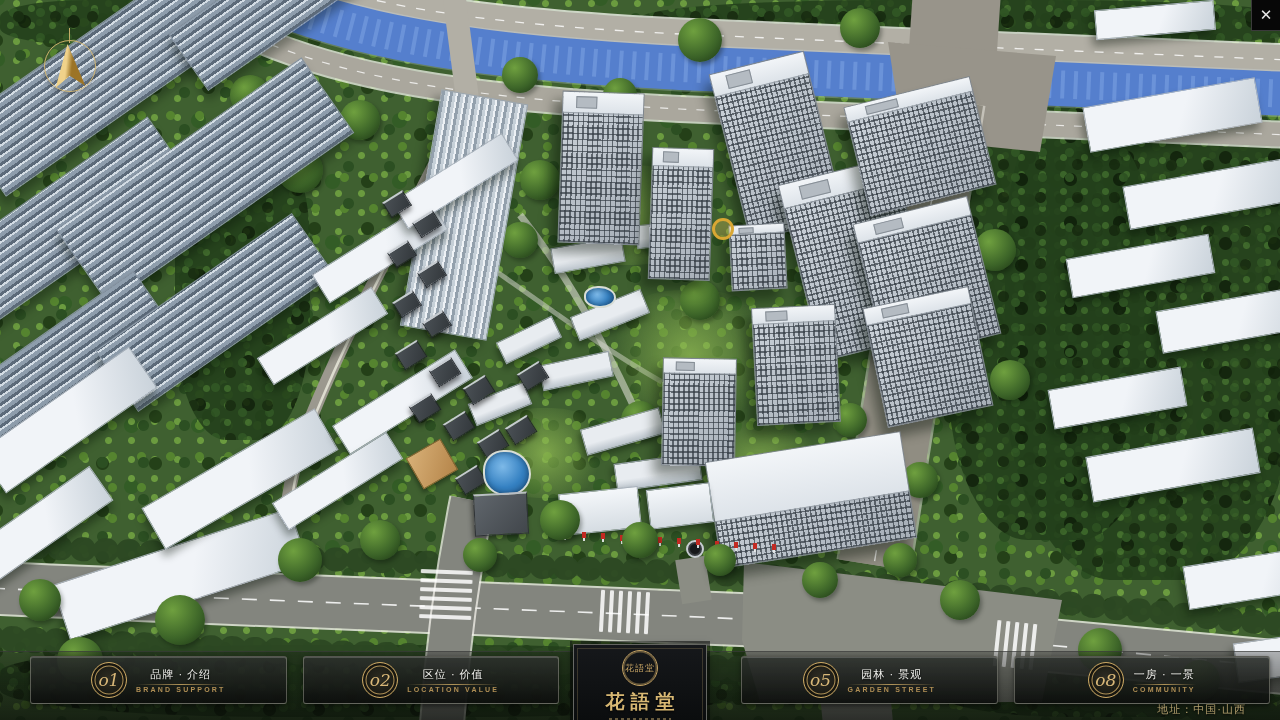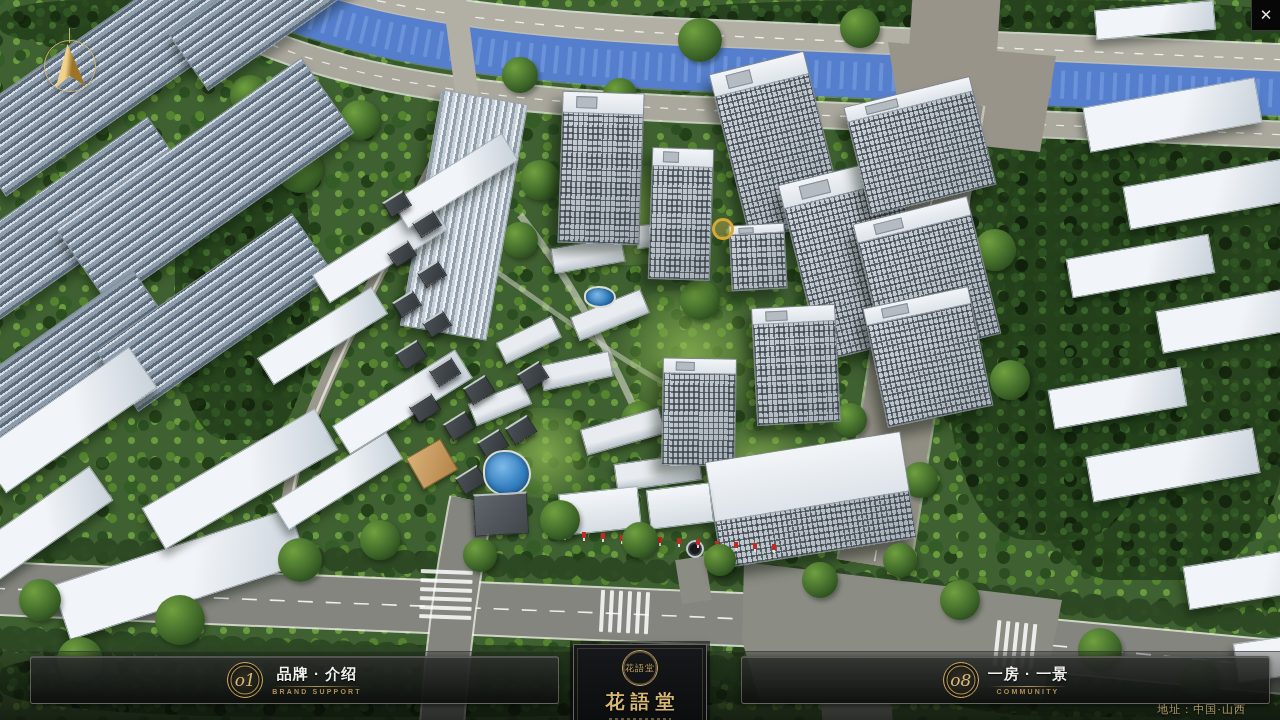"品牌 · 介绍" .zh { font-size: 15px -> 11px; font-weight: bold -> normal }
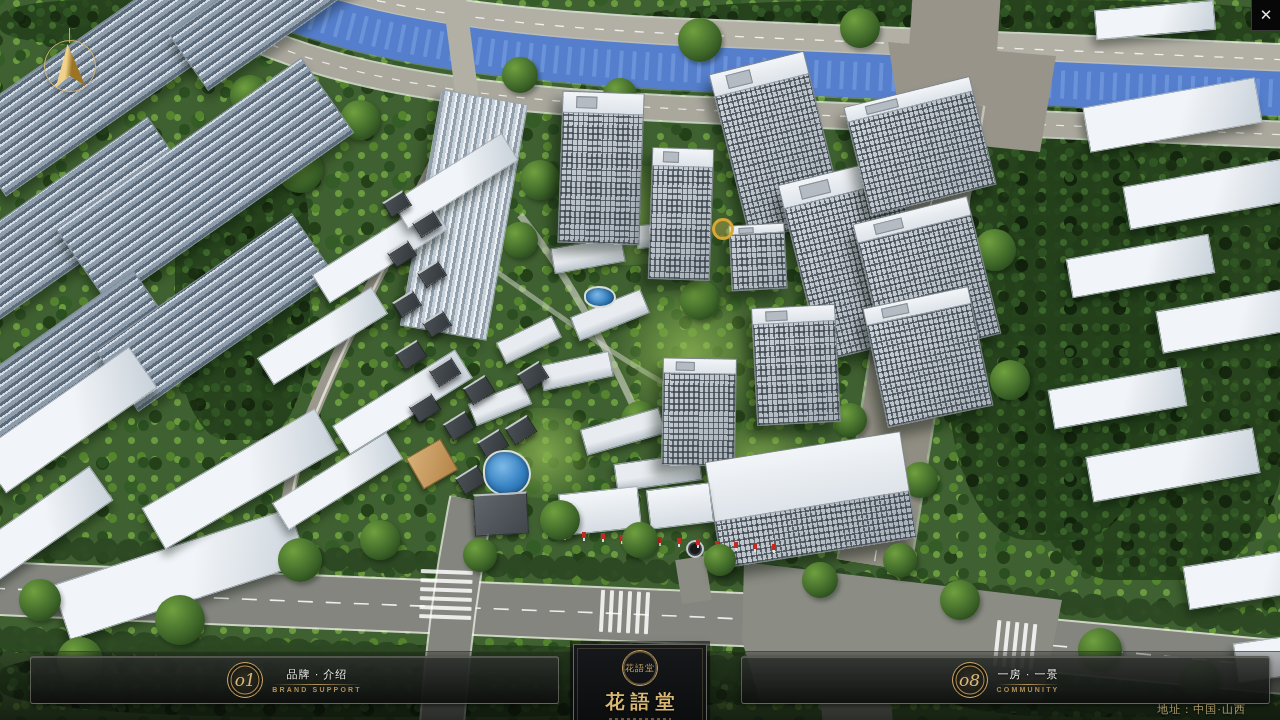"o2" div.nav-item { html: none -> <div> <div> <span>o2</span> </div> <div> <span>区位 · 价值</span> <span></span> <span>LOCATION VALUE</span> </div> </div> }
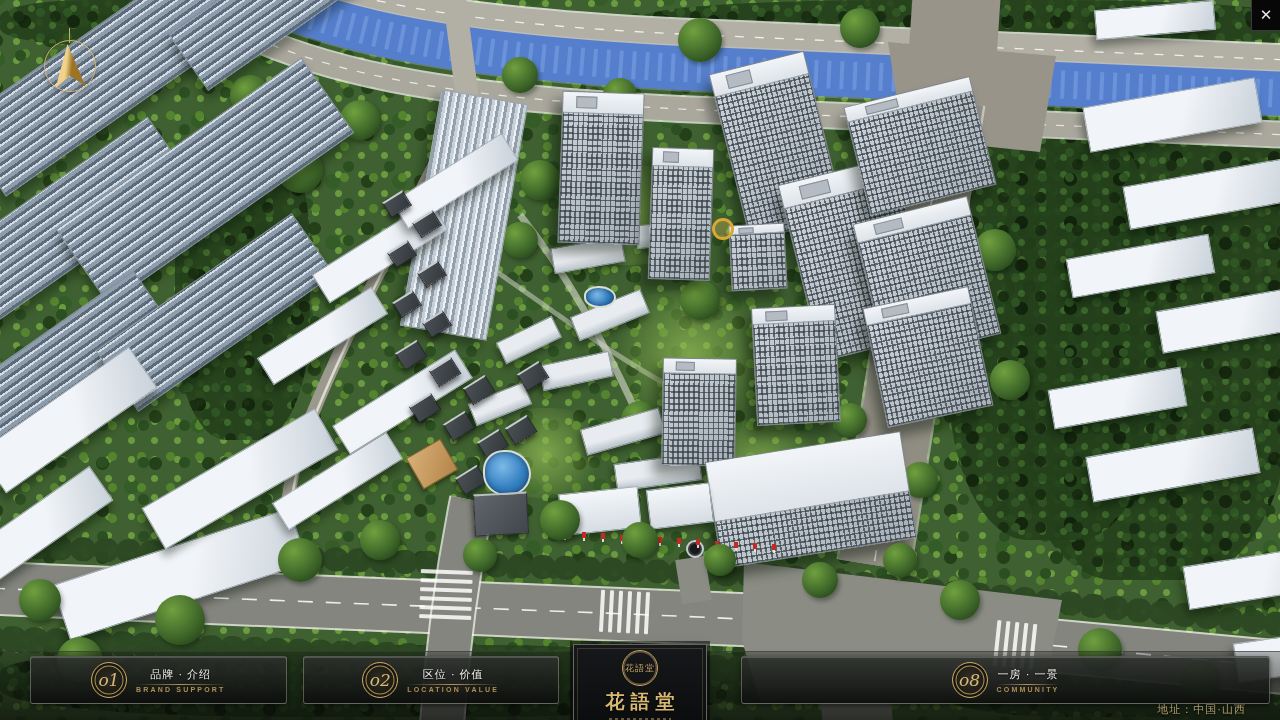"o5" div.nav-item { html: none -> <div> <div> <span>o5</span> </div> <div> <span>园林 · 景观</span> <span></span> <span>GARDEN STREET</span> </div> </div> }
